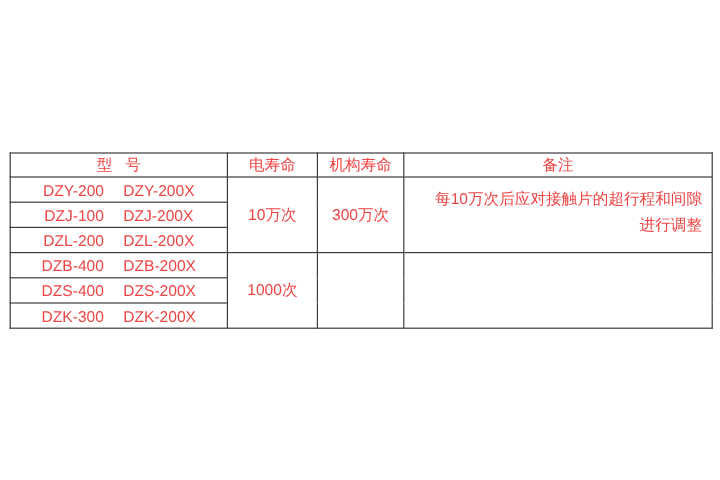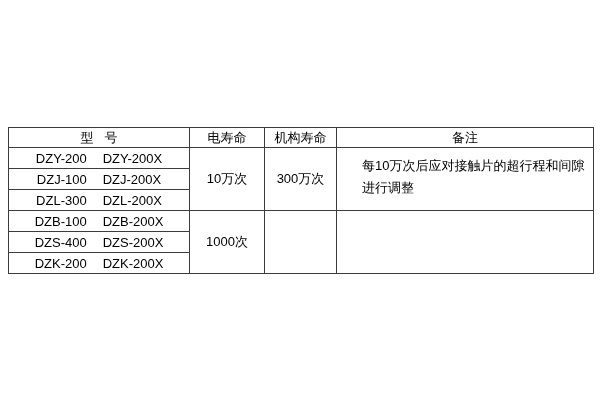"型 号" table.spec-table { color: #000000 -> #ef4444 }
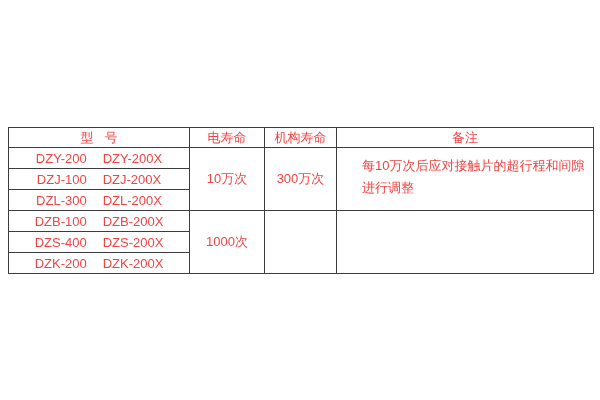"每10万次后应对接触片的超行程和间隙" td.remark-cell { text-align: left -> right }
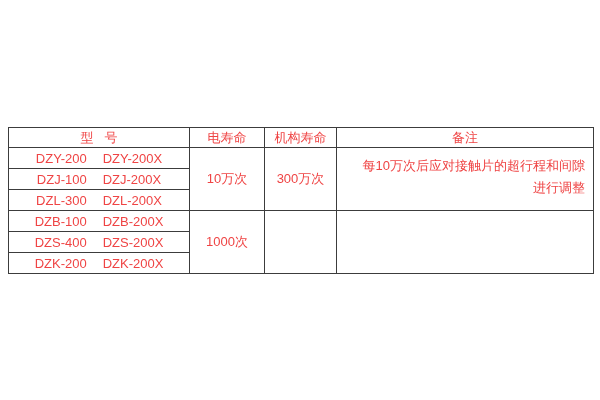"DZL-300" span { text: DZL-300 -> DZL-200 }
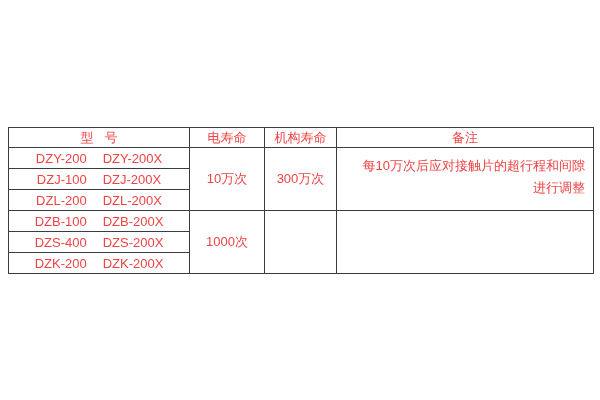"DZB-100" span { text: DZB-100 -> DZB-400 }
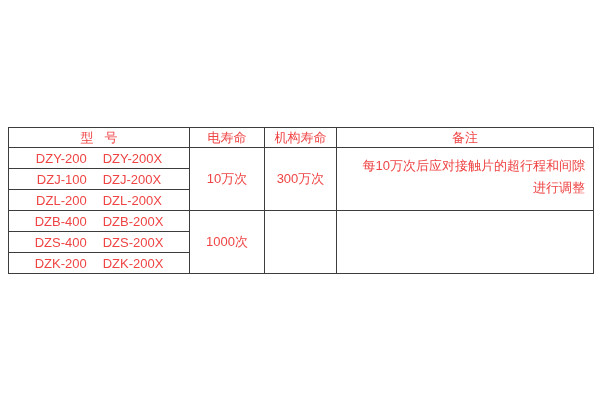"DZK-200" span { text: DZK-200 -> DZK-300 }
